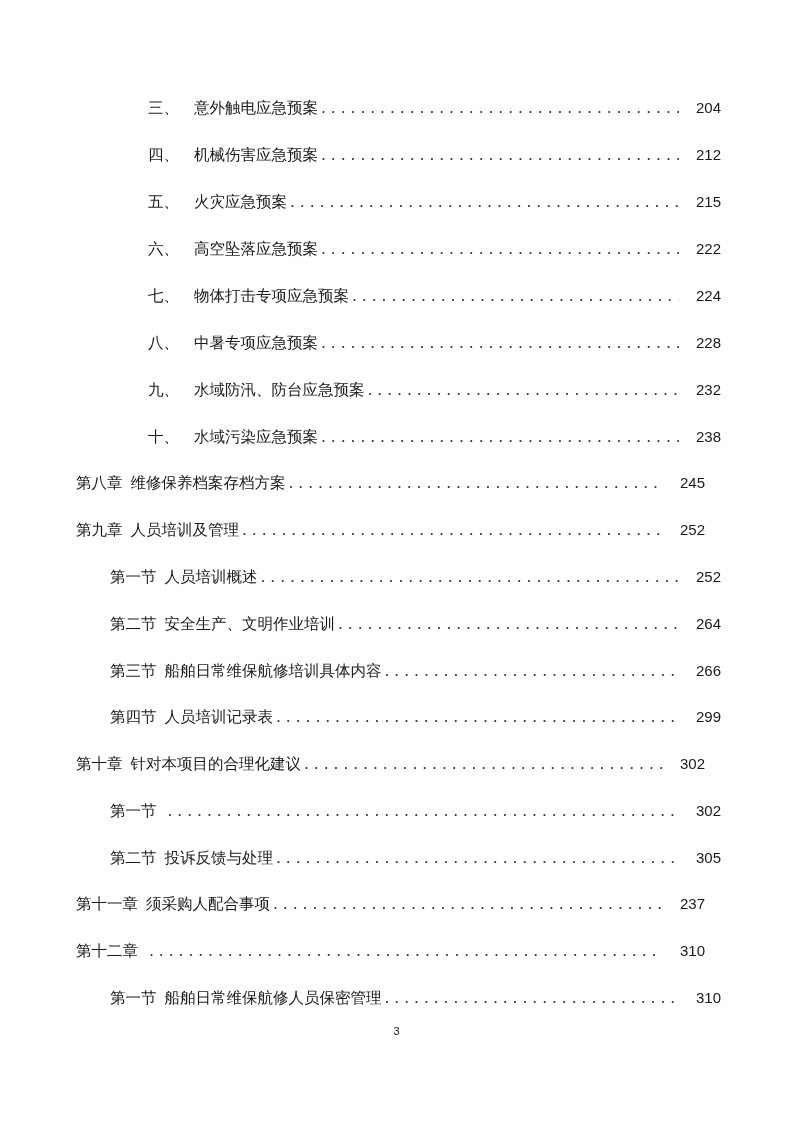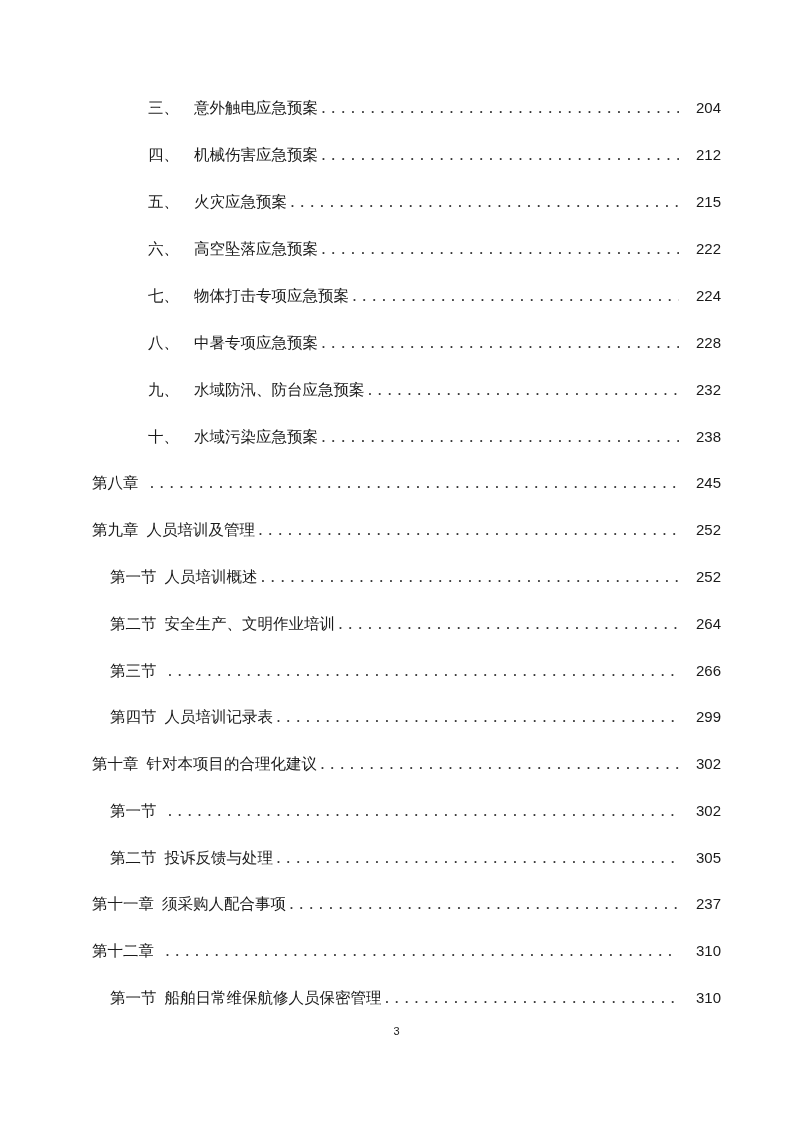"第八章" .row { left: 92px -> 76px }
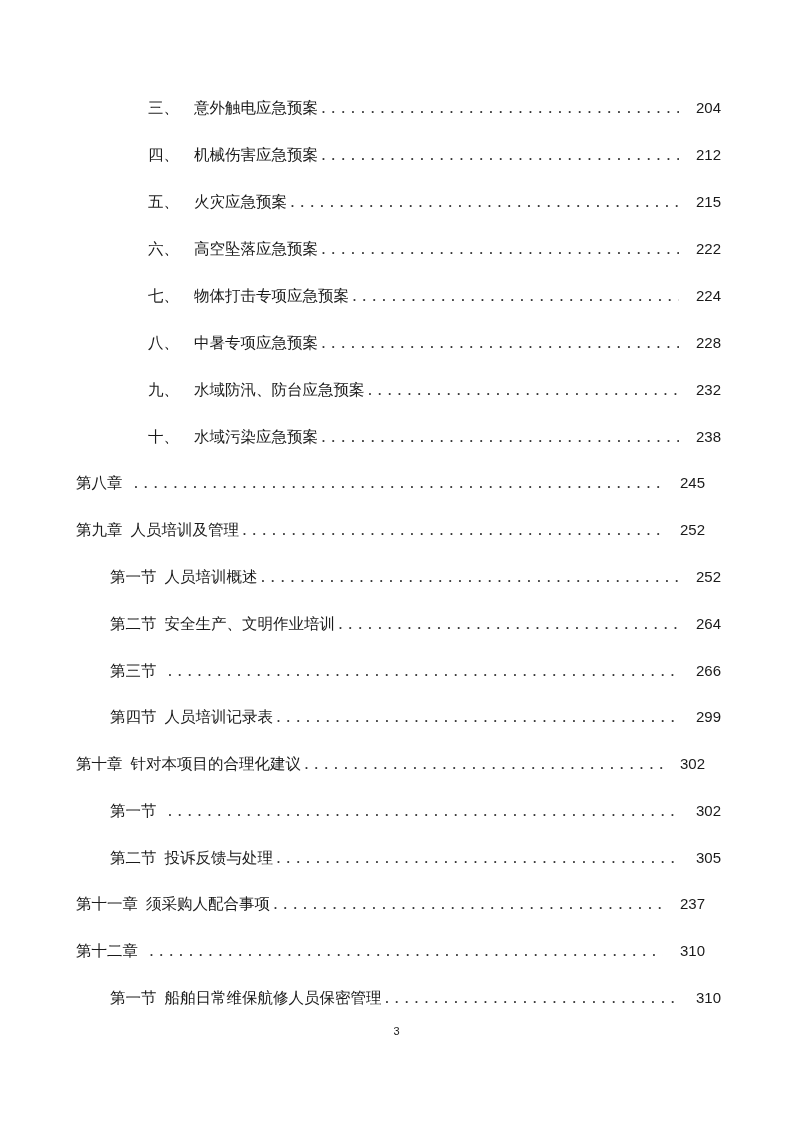"维修保养档案存档方案" span.title { html: none -> <span>维修保养档案存档方案</span> }
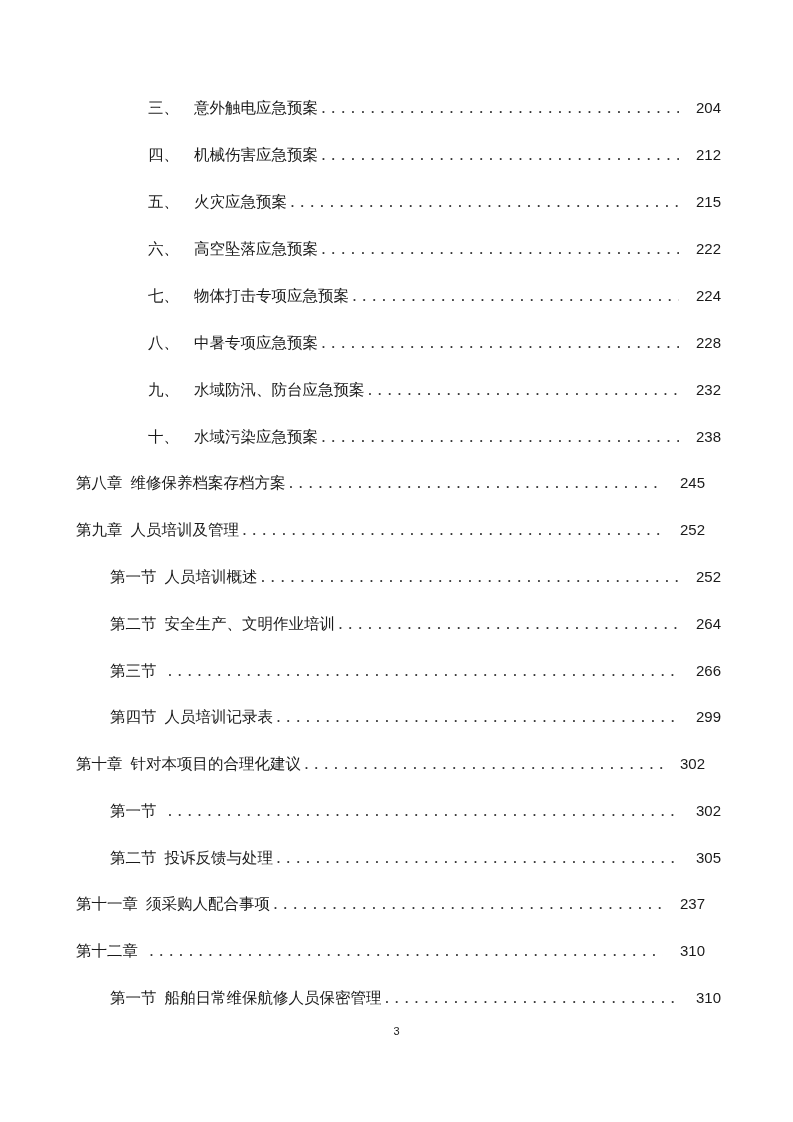"船舶日常维保航修培训具体内容" span.title { html: none -> <span>船舶日常维保航修培训具体内容</span> }
